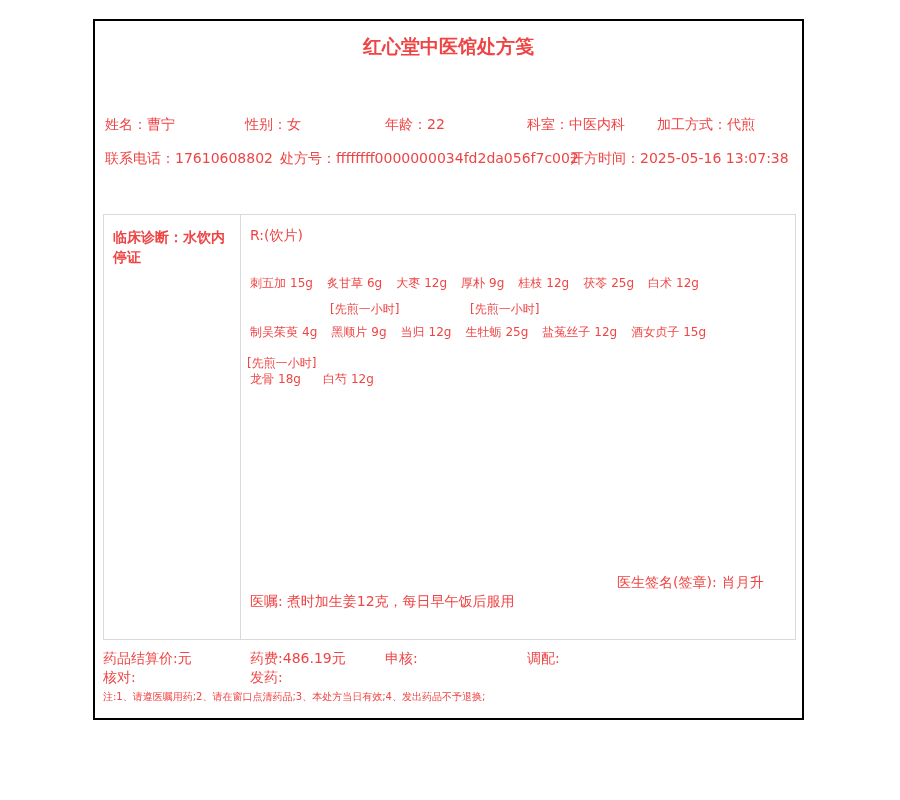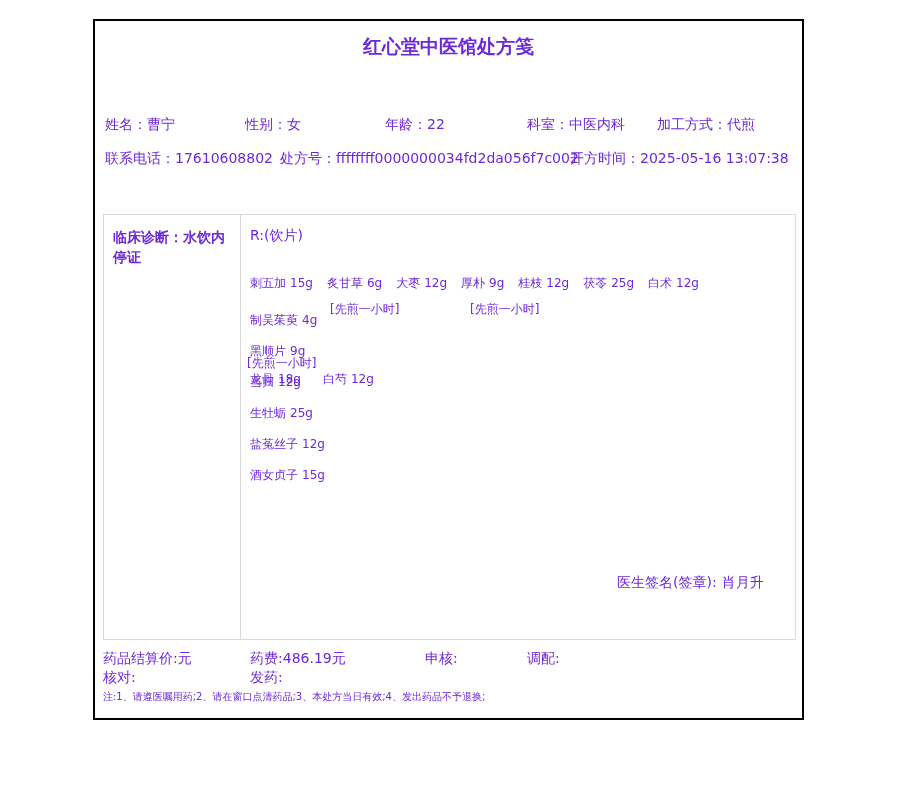"红心堂中医馆处方笺" .sheet { color: #6d28d9 -> #ef4444 }
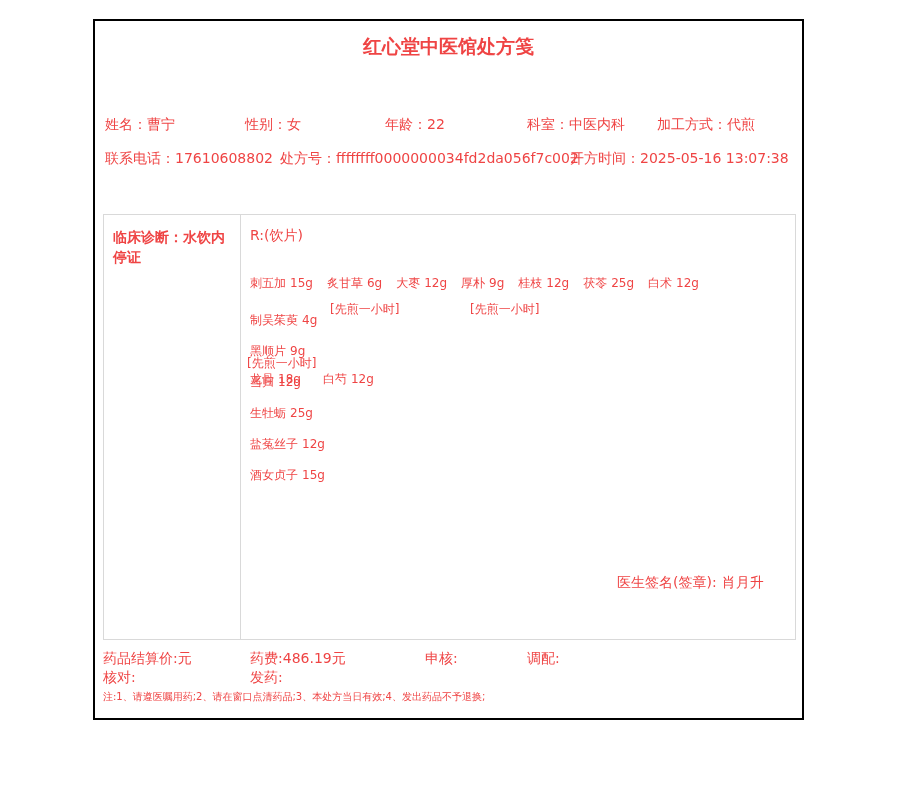"制吴茱萸 4g" div.herb-line { flex-direction: column -> none; top: 312px -> 324px }
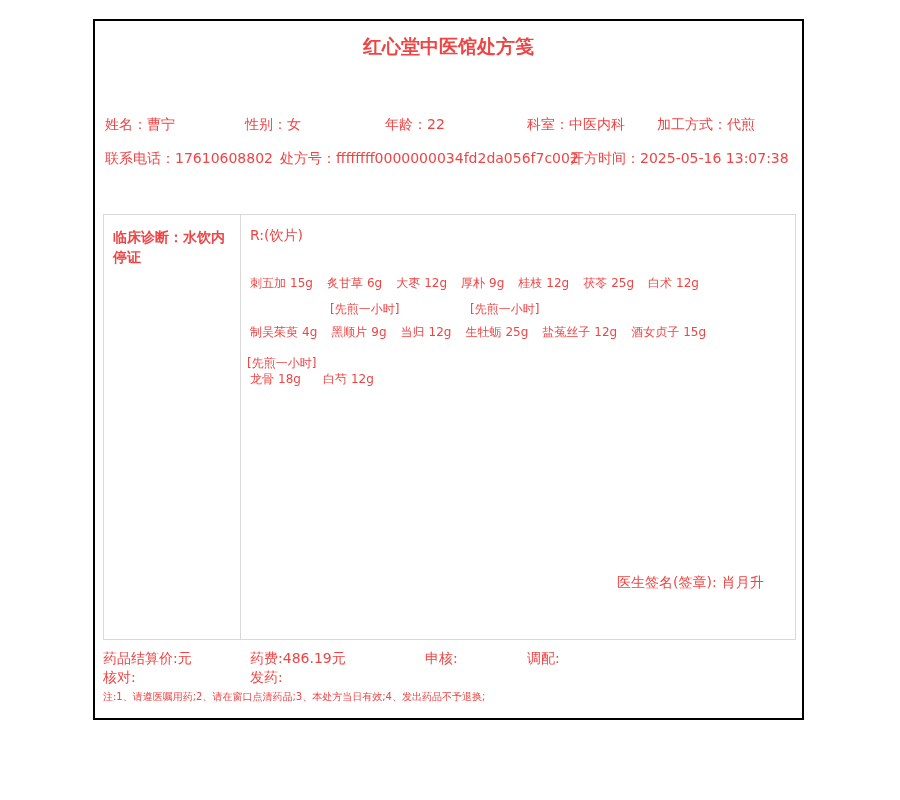"医嘱:" div.abs { html: none -> <div> <span>医嘱:</span> <span>煮时加生姜12克，每日早午饭后服用</span> </div> }
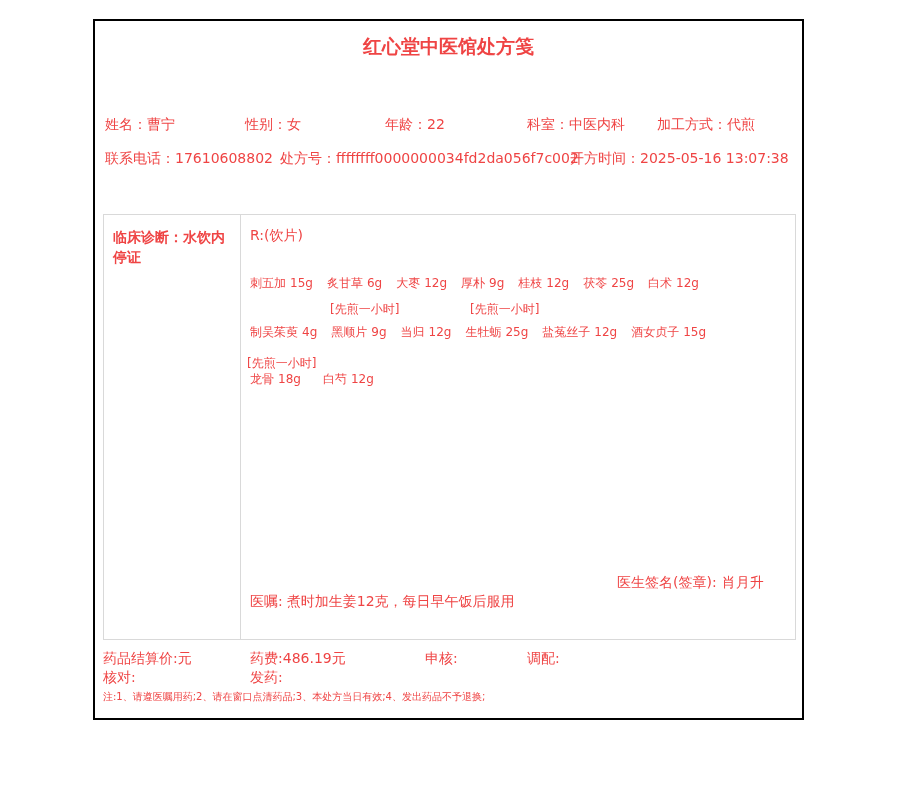"申核:" div.abs { margin-left: 40px -> none }
